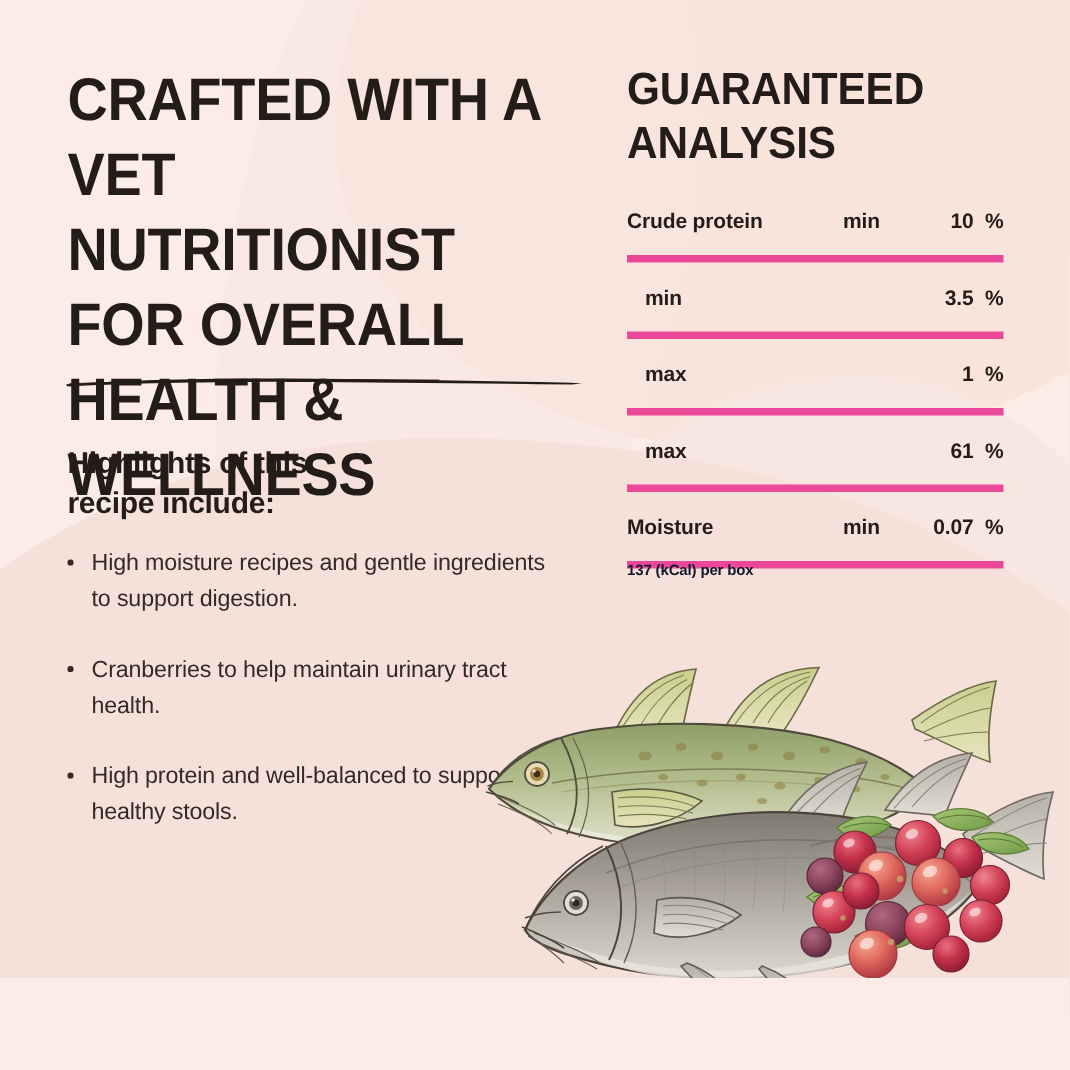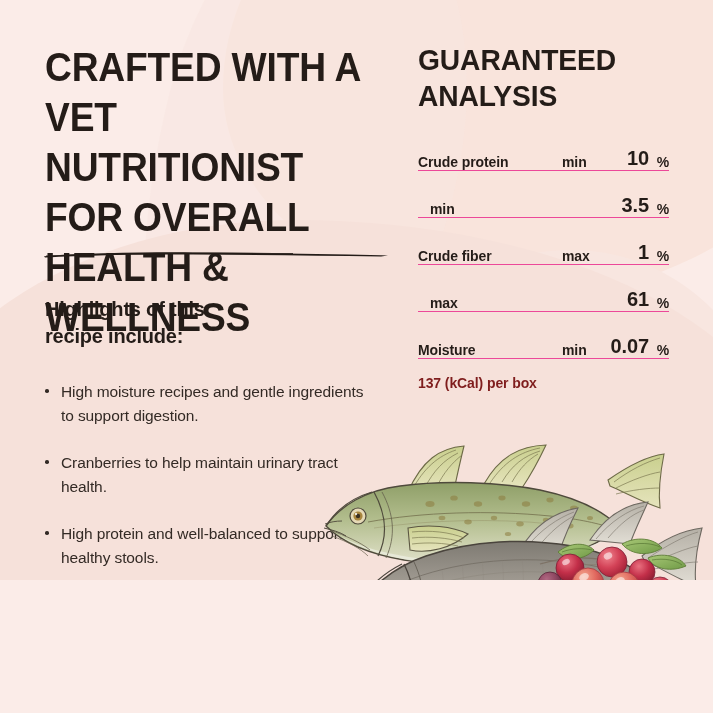"CRAFTED WITH A" .canvas { height: 580px -> 652px }
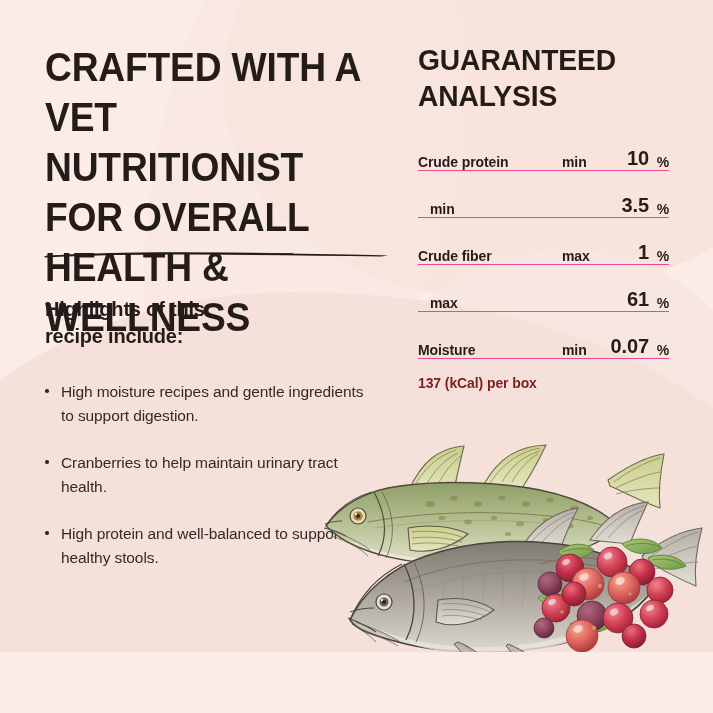"Crude protein" .ga-row { align-items: flex-end -> center; border-bottom: 1px solid #ec4899 -> 5px solid #ec4899 }
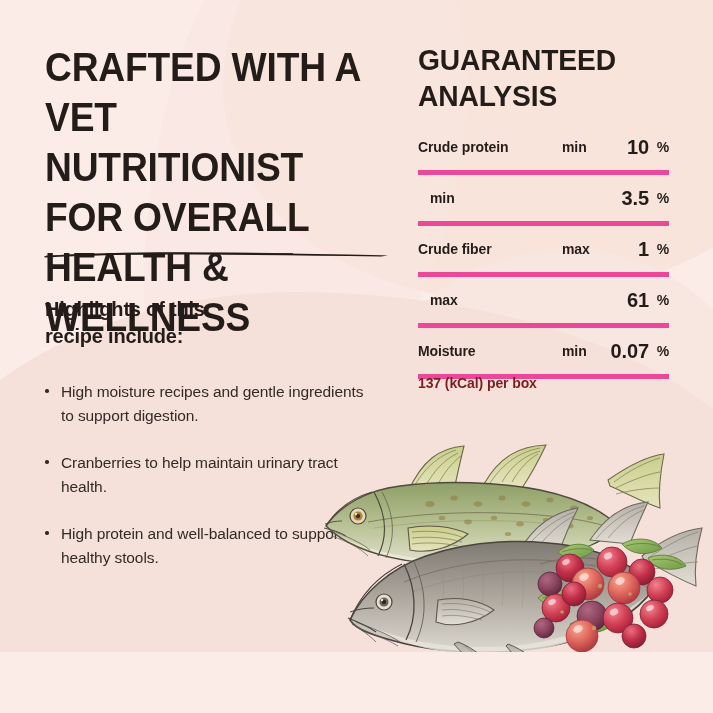"10" .ga-value { font-size: 20px -> 14px }
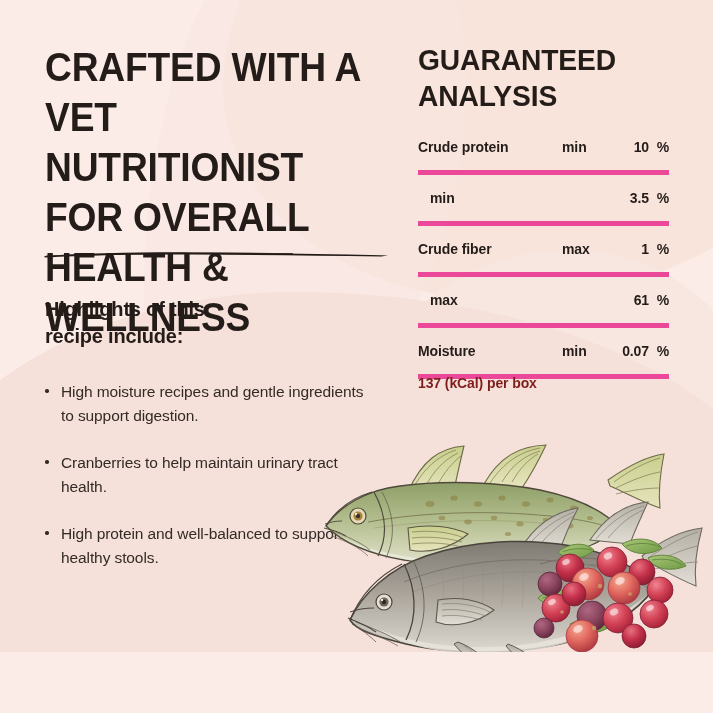"Crude fiber" span.ga-label { html: <span>Crude fiber</span> -> none }
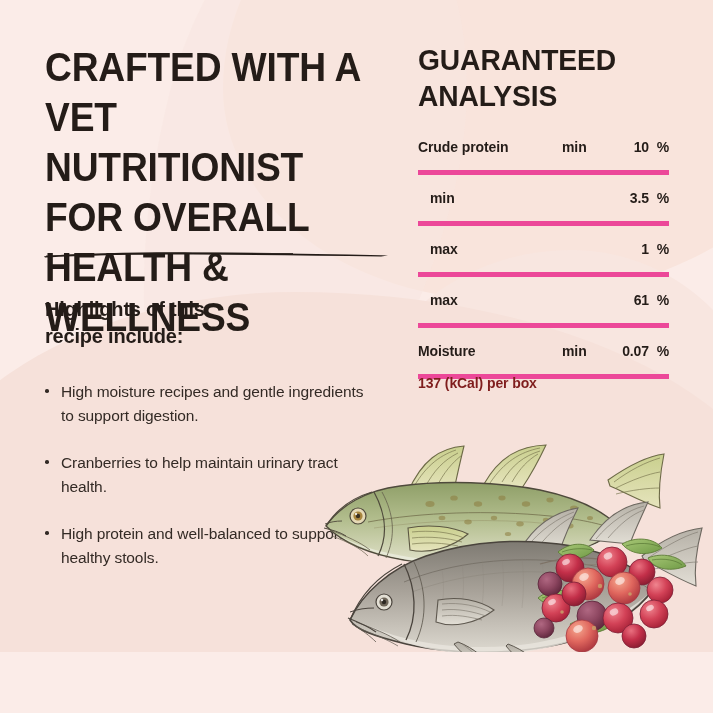"High moisture recipes and gentle" .bullets { top: 380px -> 364px }
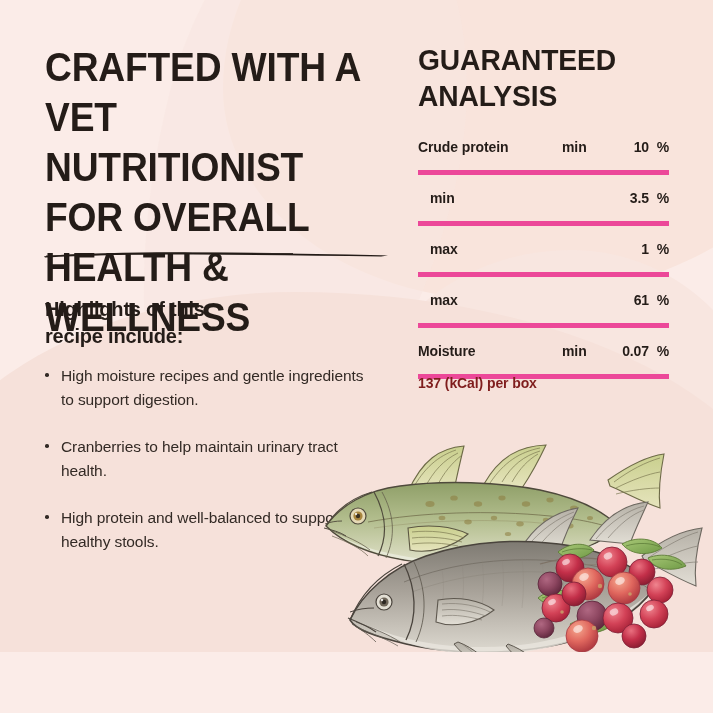"137 (kCal) per box" .kcal { color: #7f1d1d -> #0f172a; font-size: 14px -> 10px }
